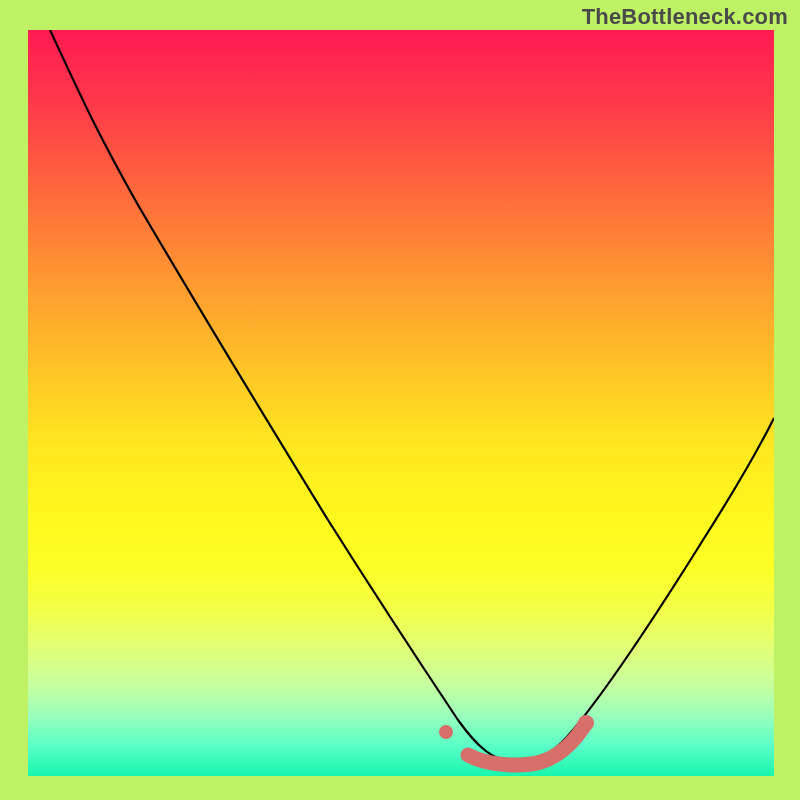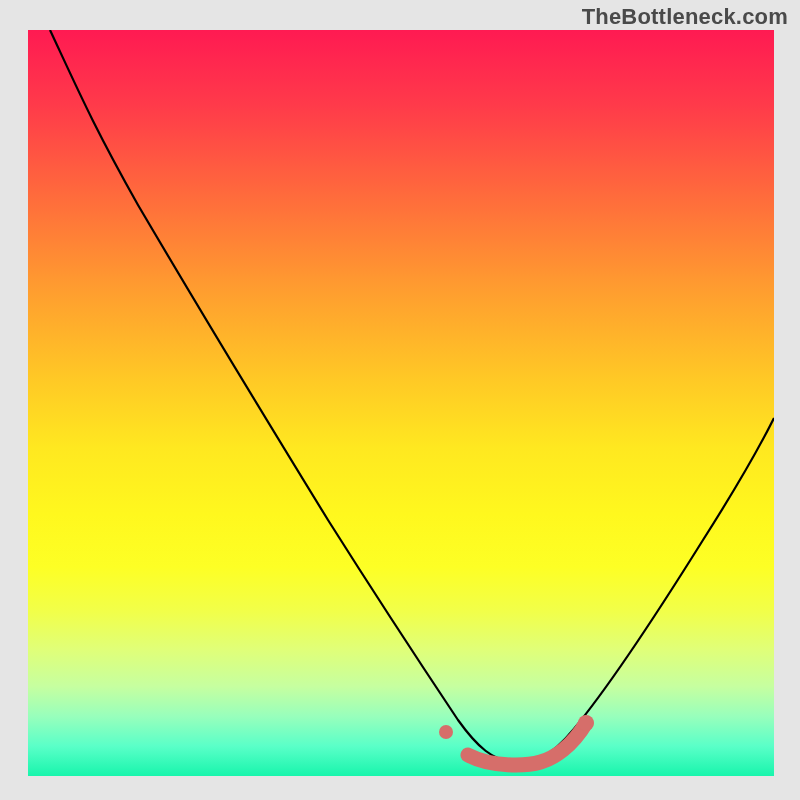"TheBottleneck.com" .container { background: #e5e5e5 -> #bef264 }
